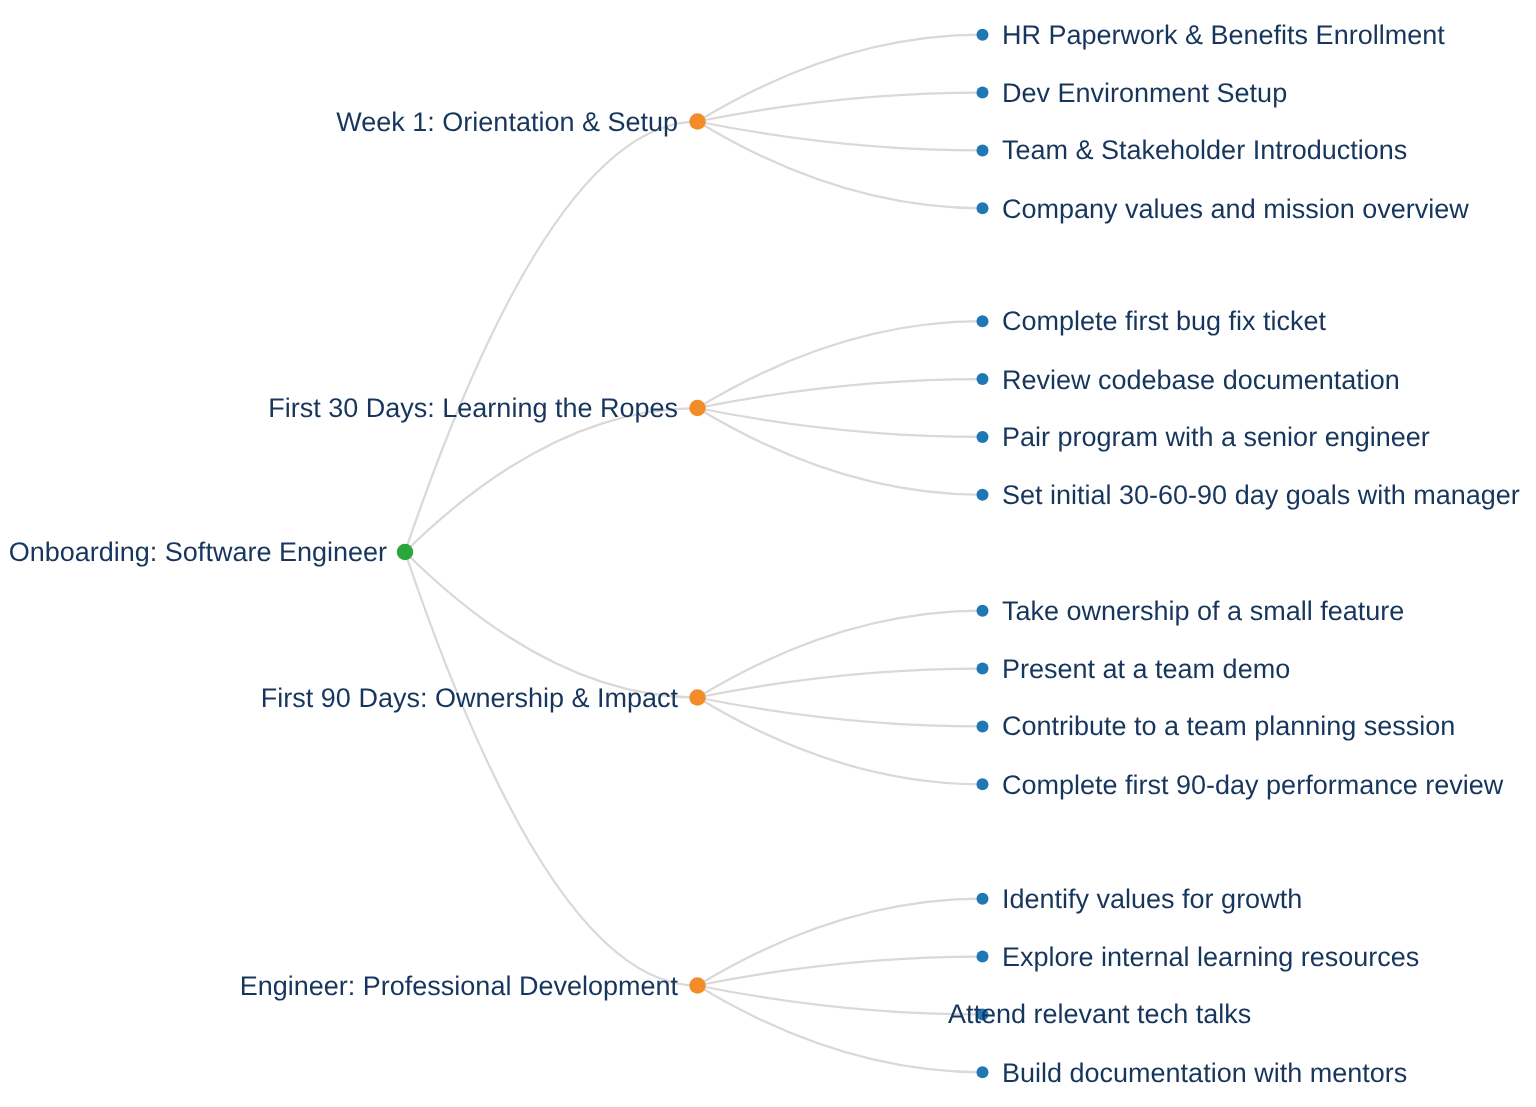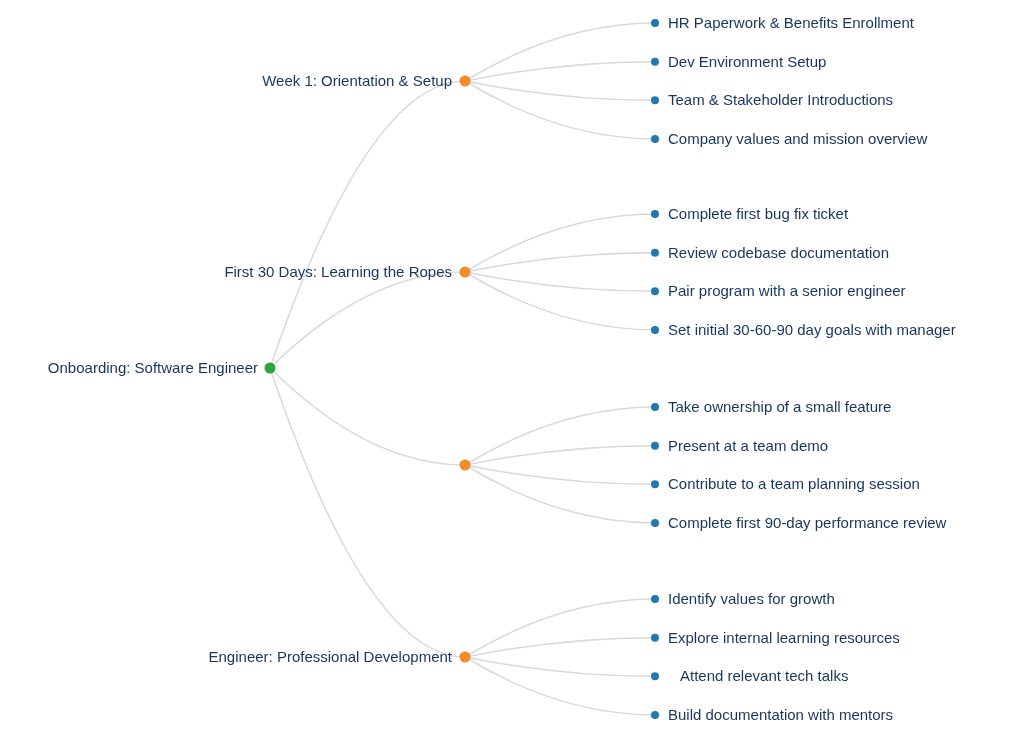"HR Paperwork & Benefits Enrollment" .label { font-size: 15px -> 18px }
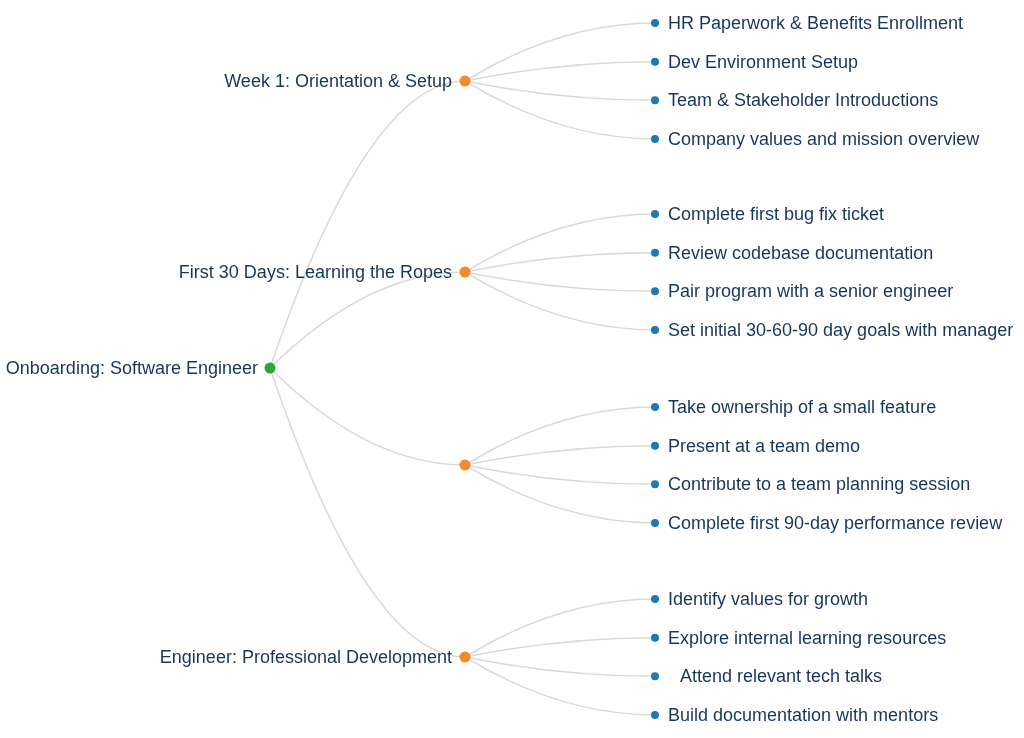"First 90 Days: Ownership &" div.label { html: none -> <div>First 90 Days: Ownership &amp; Impact</div> }
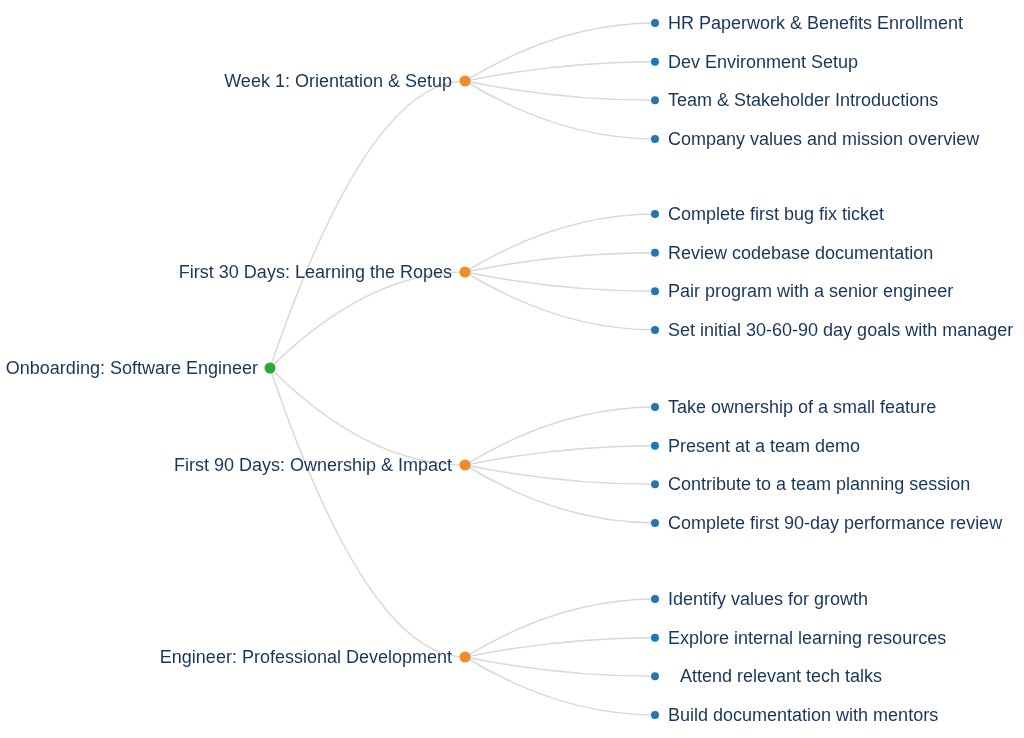"Attend relevant tech talks" div.label { left: 680px -> 632px }
